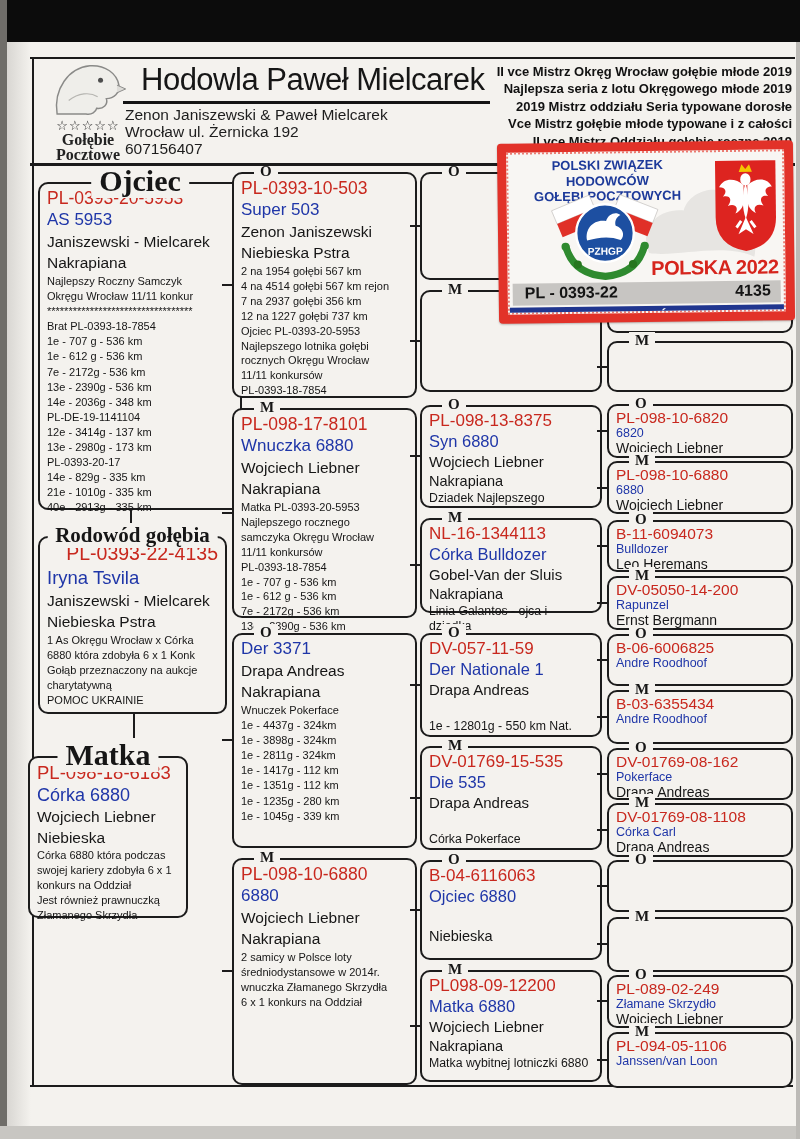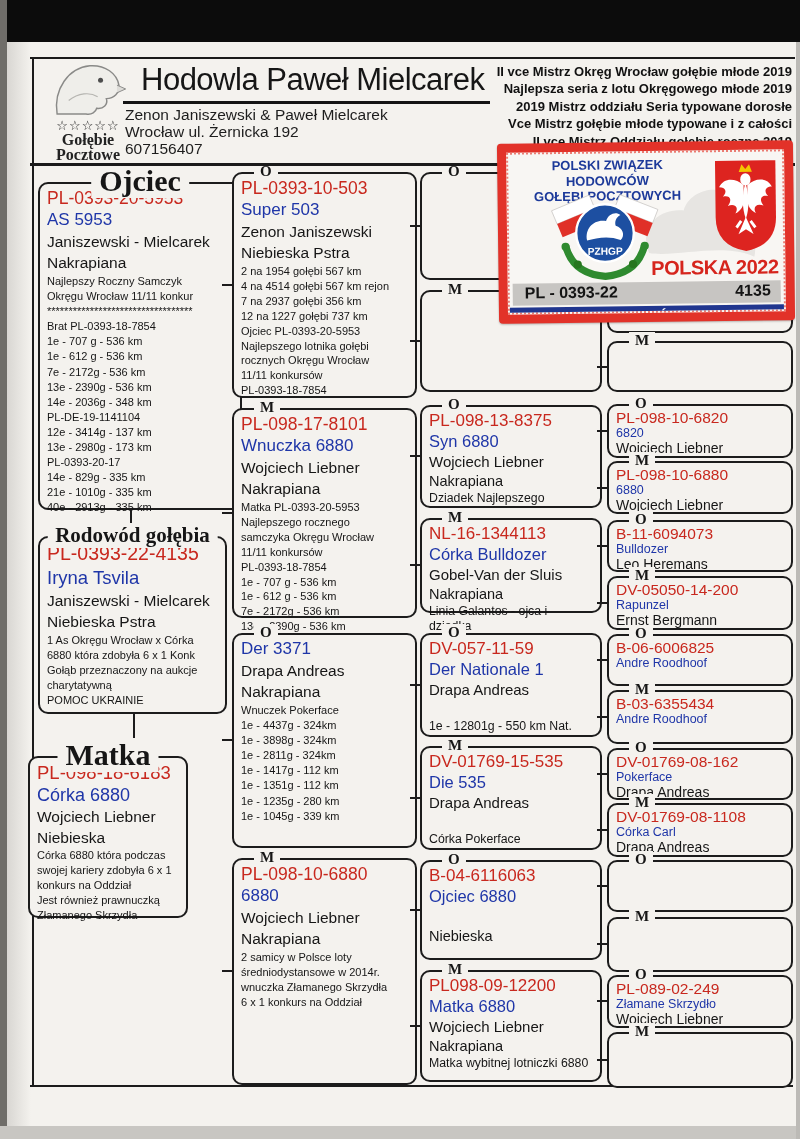"PL-0393-22-4135" div.ring { text-align: none -> right }
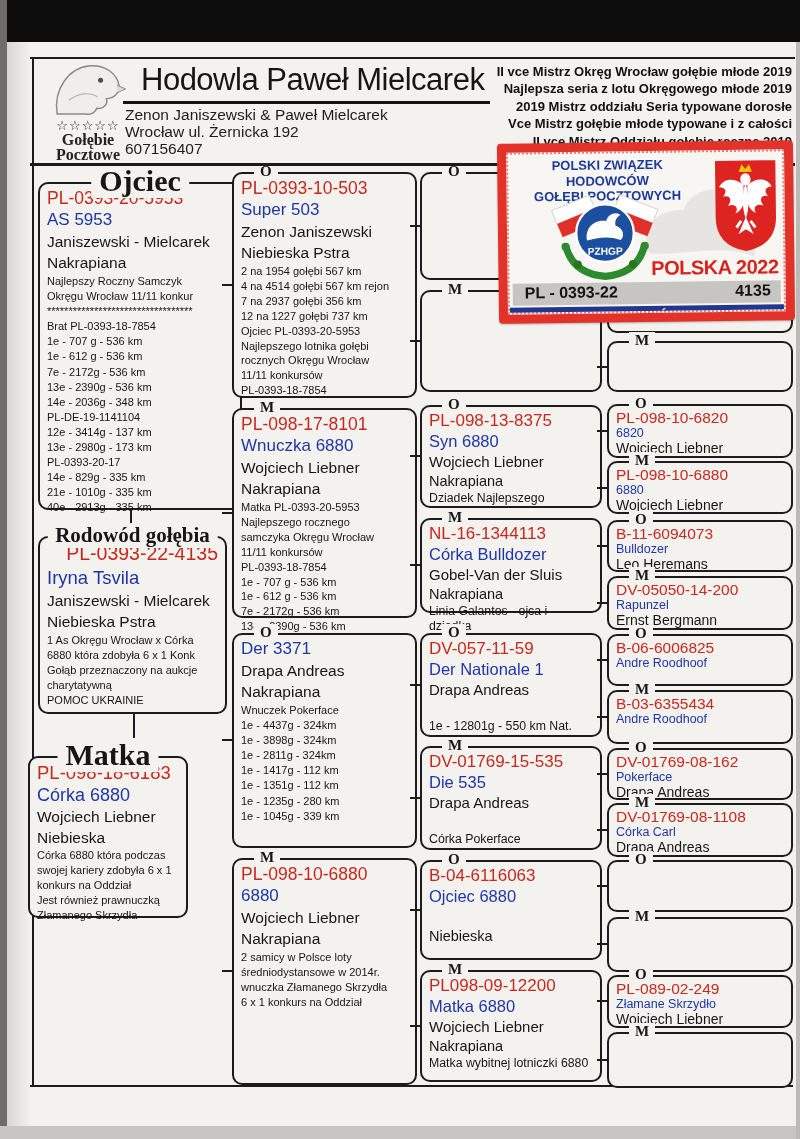"PL-094-05-1106" div.bx { html: none -> <div> <div>PL-094-05-1106</div> <div>Janssen/van Loon</div> <div></div> </div> }
